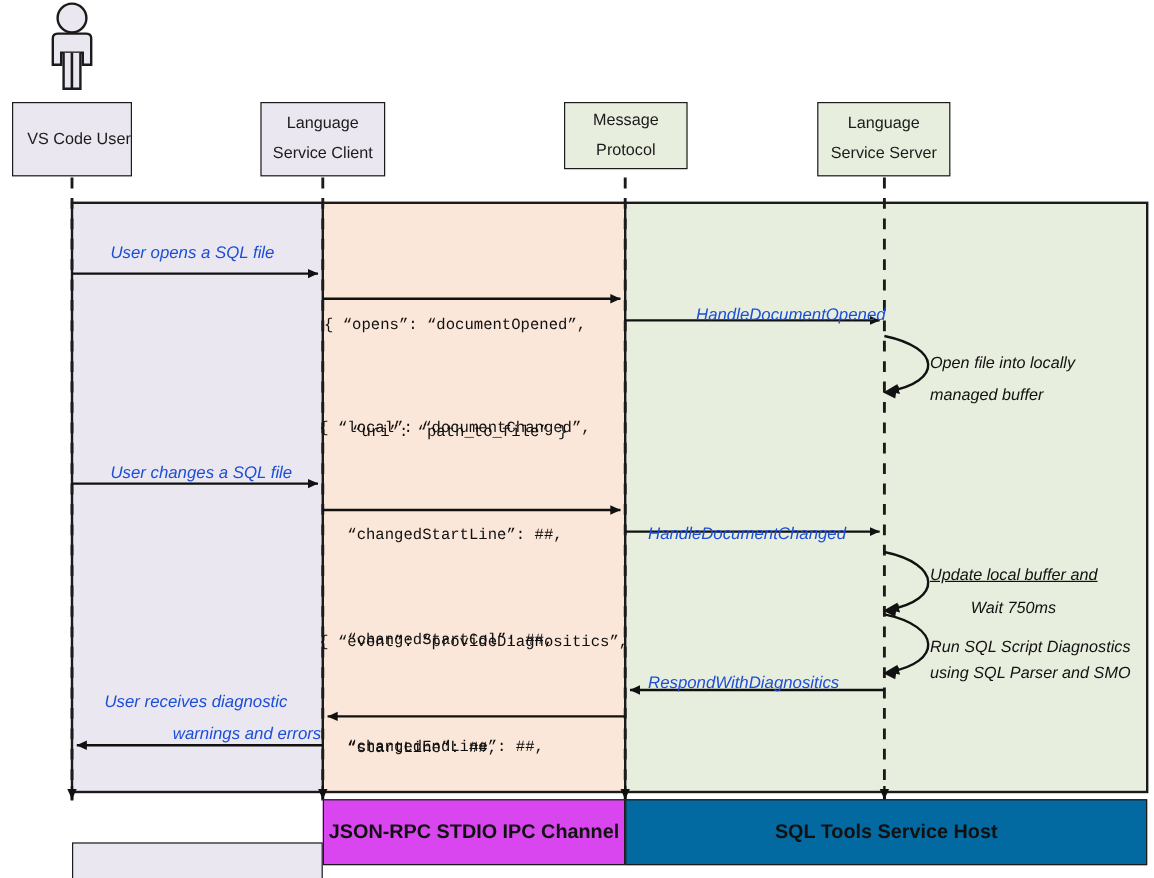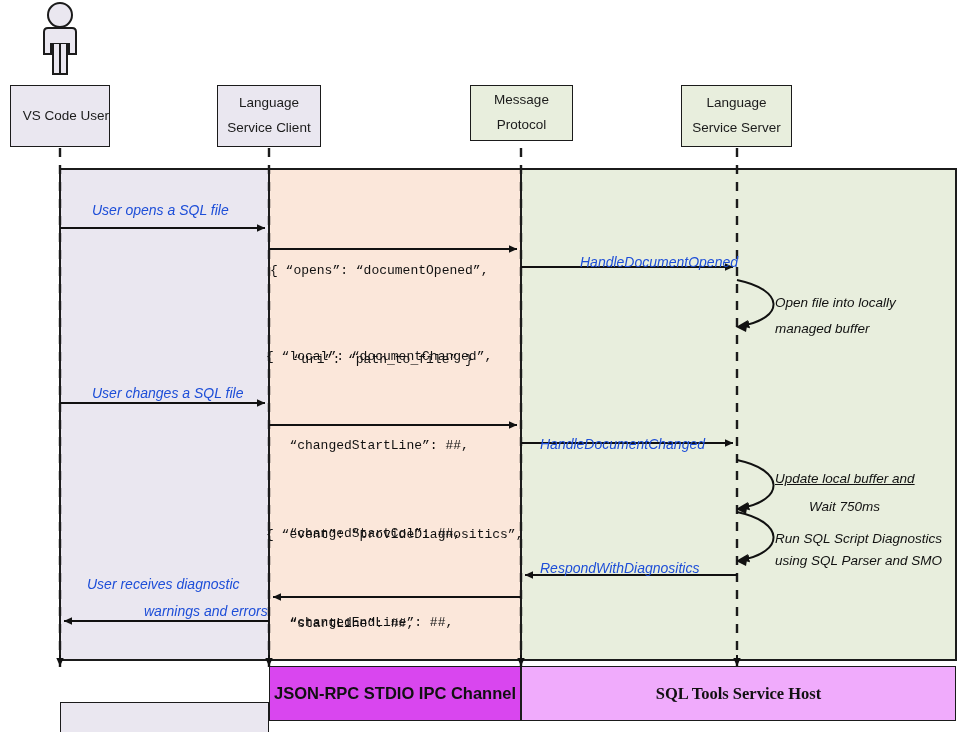"SQL Tools Service Host" .fbox.grn { background: #f0abfc -> #0369a1; font-family: Liberation Serif, serif -> none }
